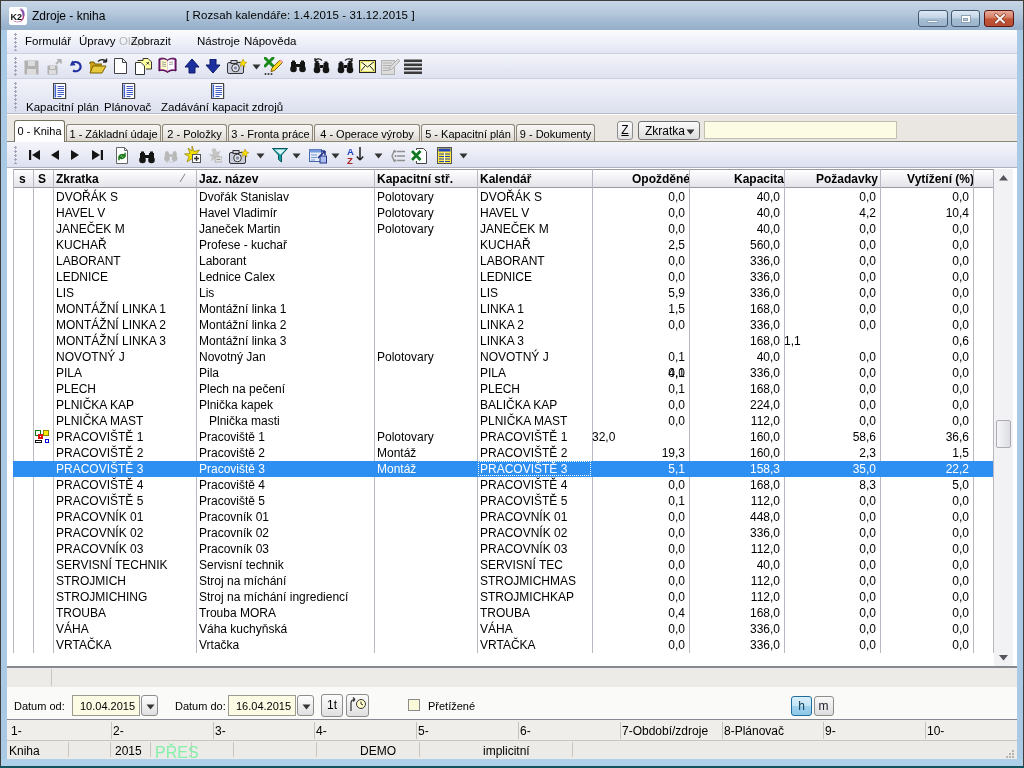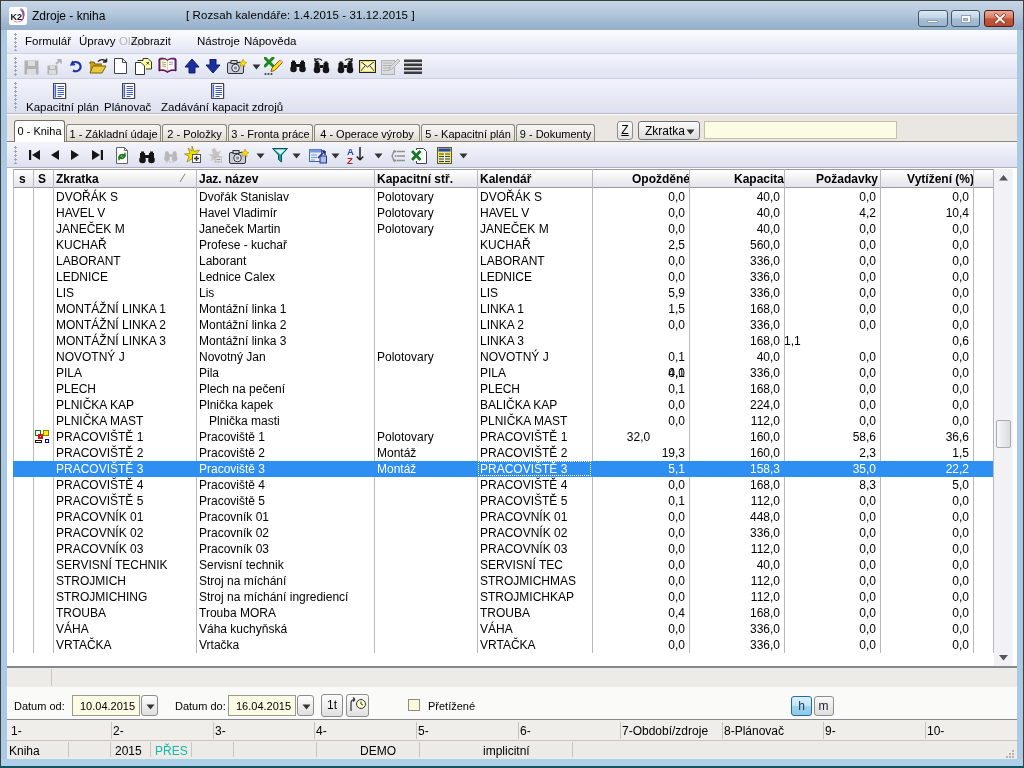"32,0" span.abs { text-align: center -> left }
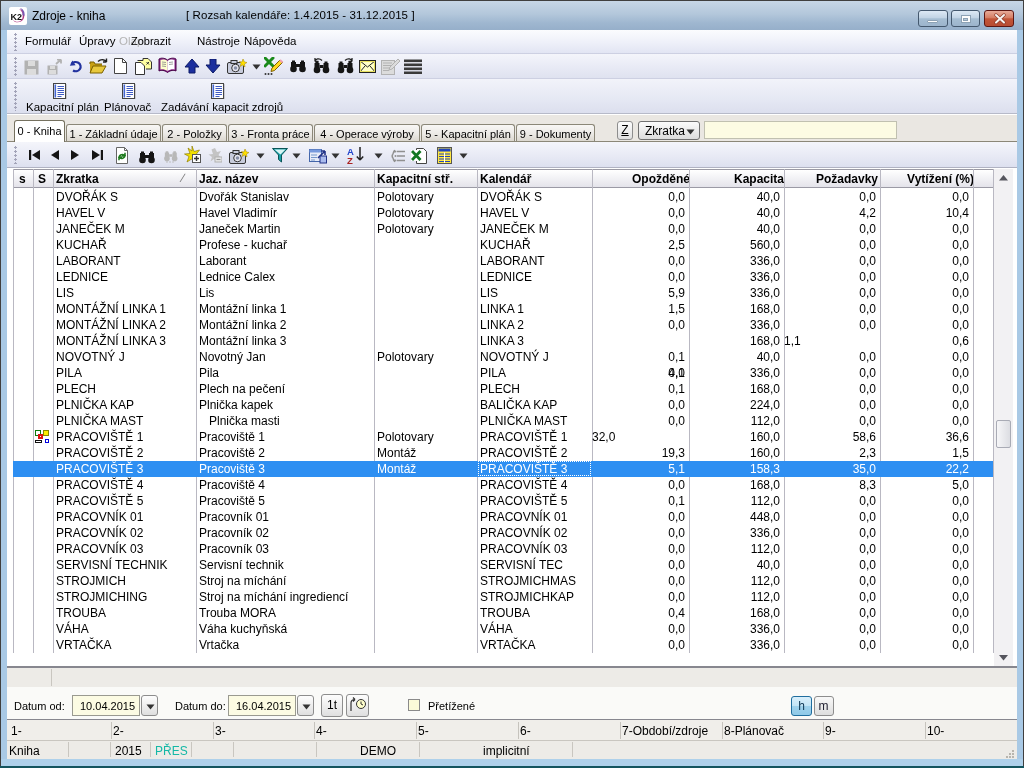"PŘES" span.abs { color: #14b8a6 -> #86efac; font-size: 12px -> 16px }
